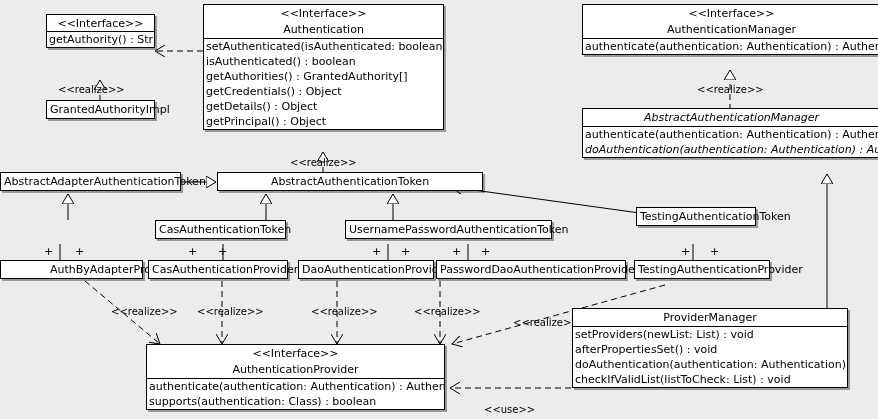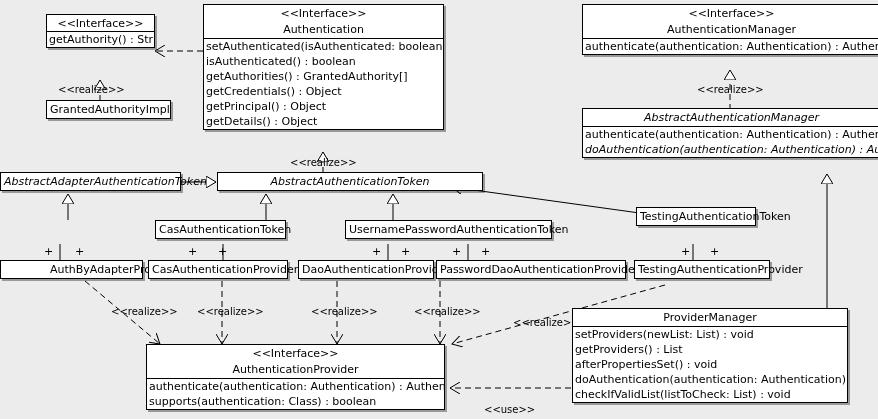"GrantedAuthorityImpl" div.umlbox { width: 125px -> 109px }
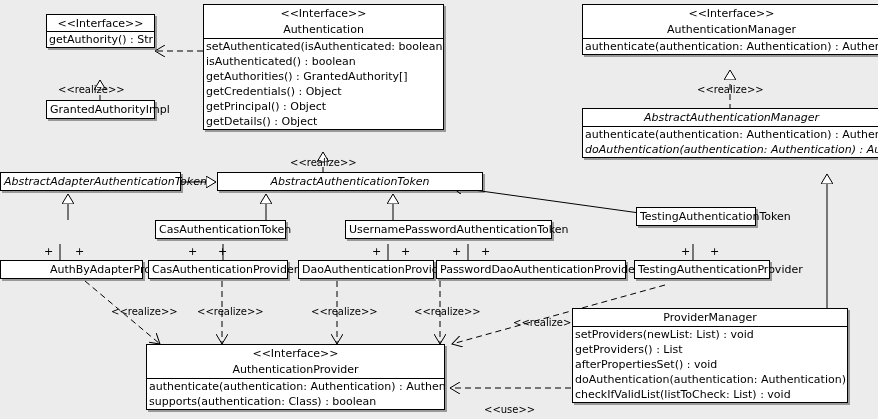"getPrincipal() : Object" div.member { order: before "getDetails() : Object" -> after "getDetails() : Object" }
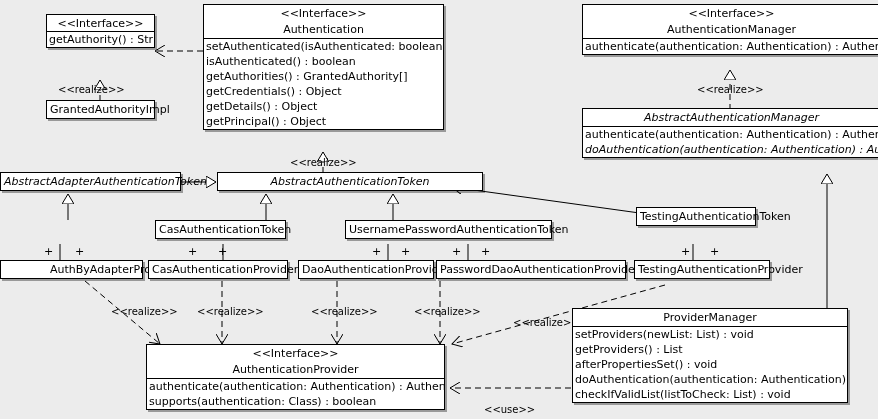"AbstractAdapterAuthenticationToken" .simple-name.italic { font-style: italic -> none }
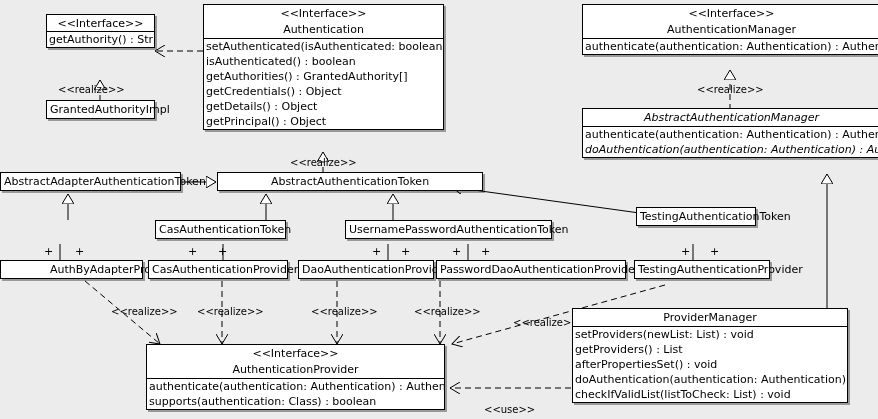"getProviders() : List" div.member { html: <div>getProviders() : List</div> -> none }
